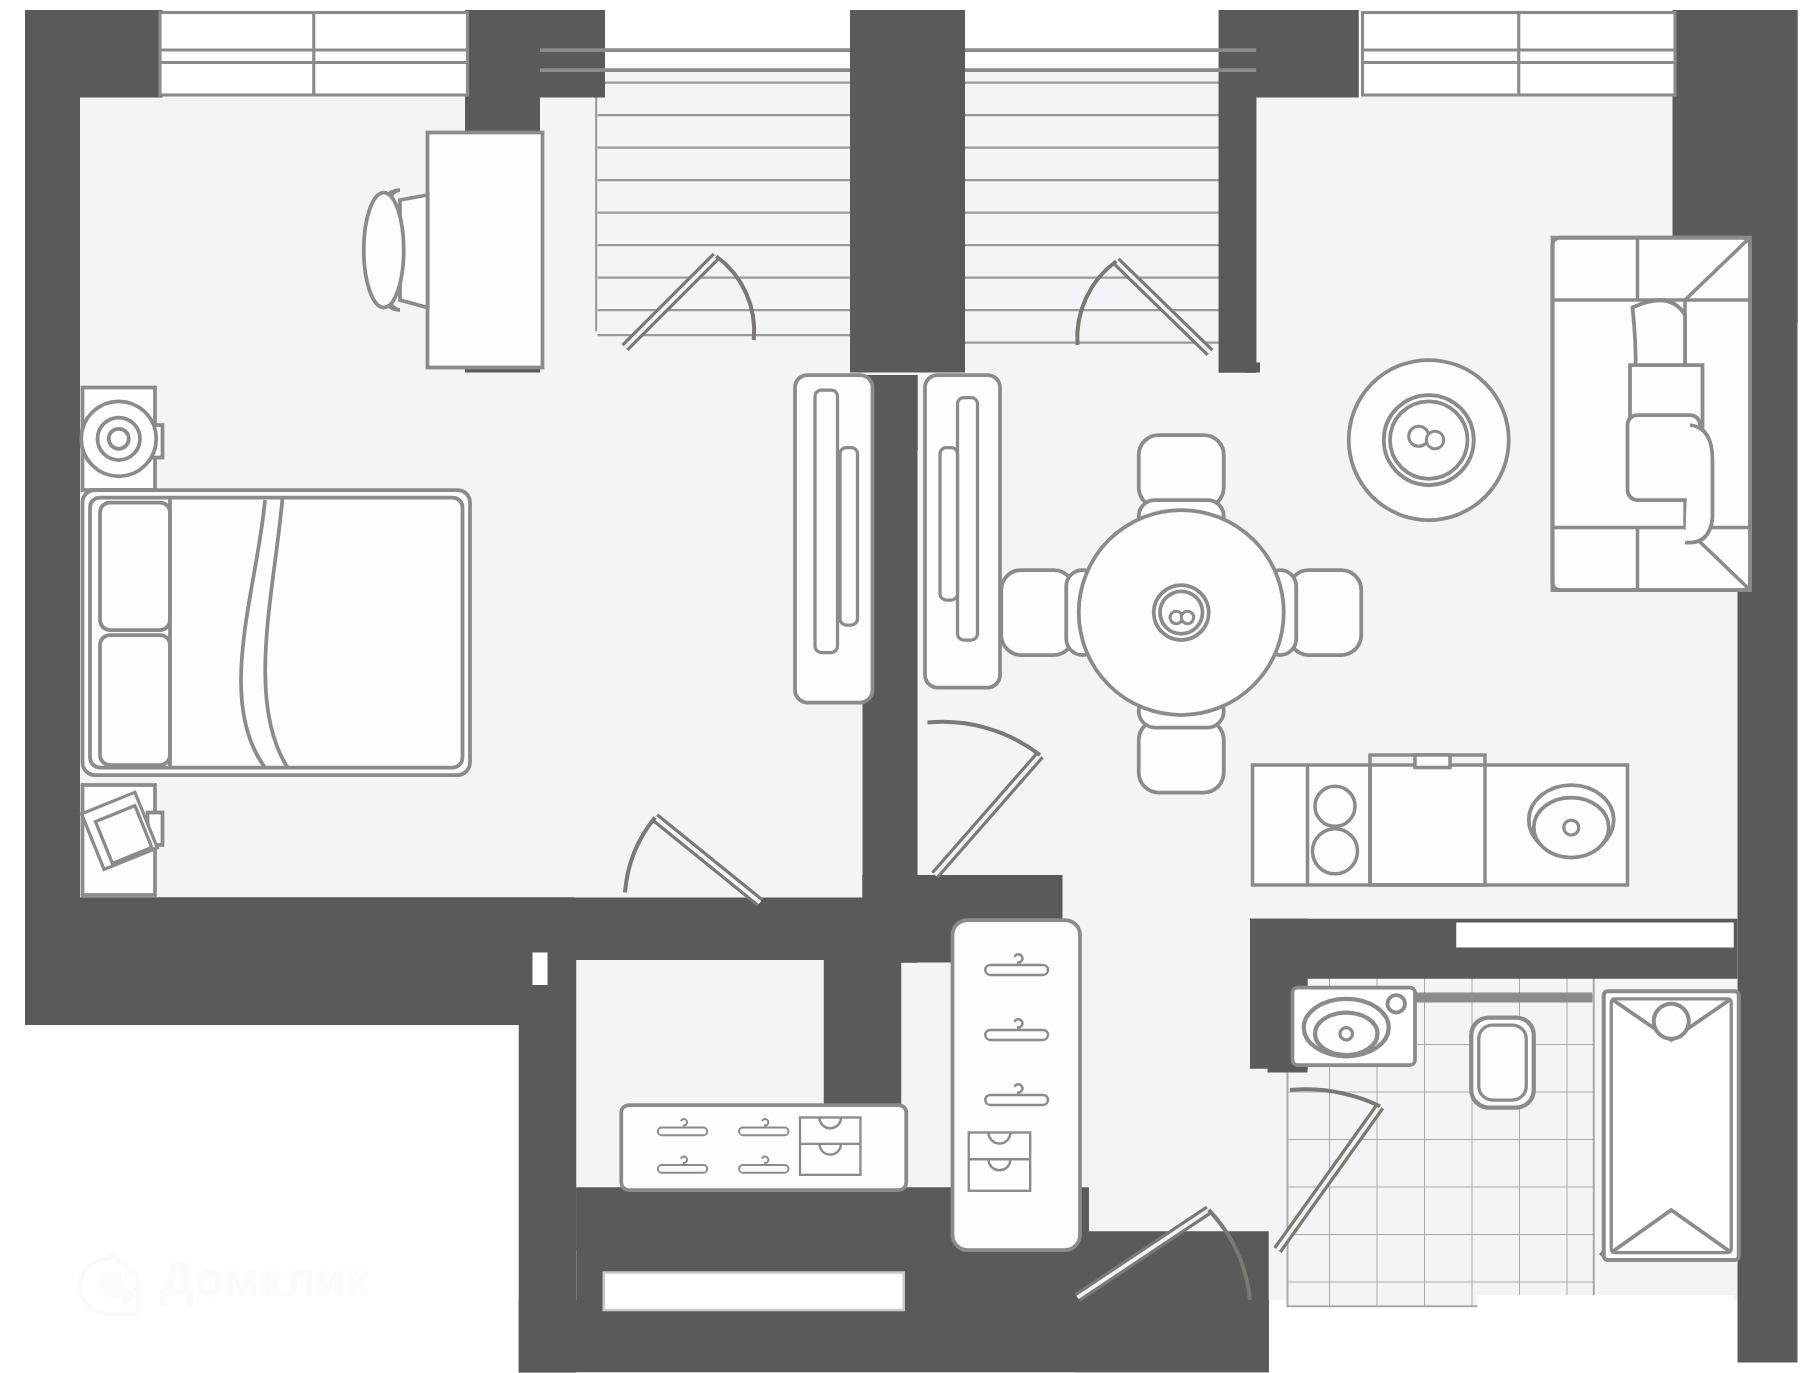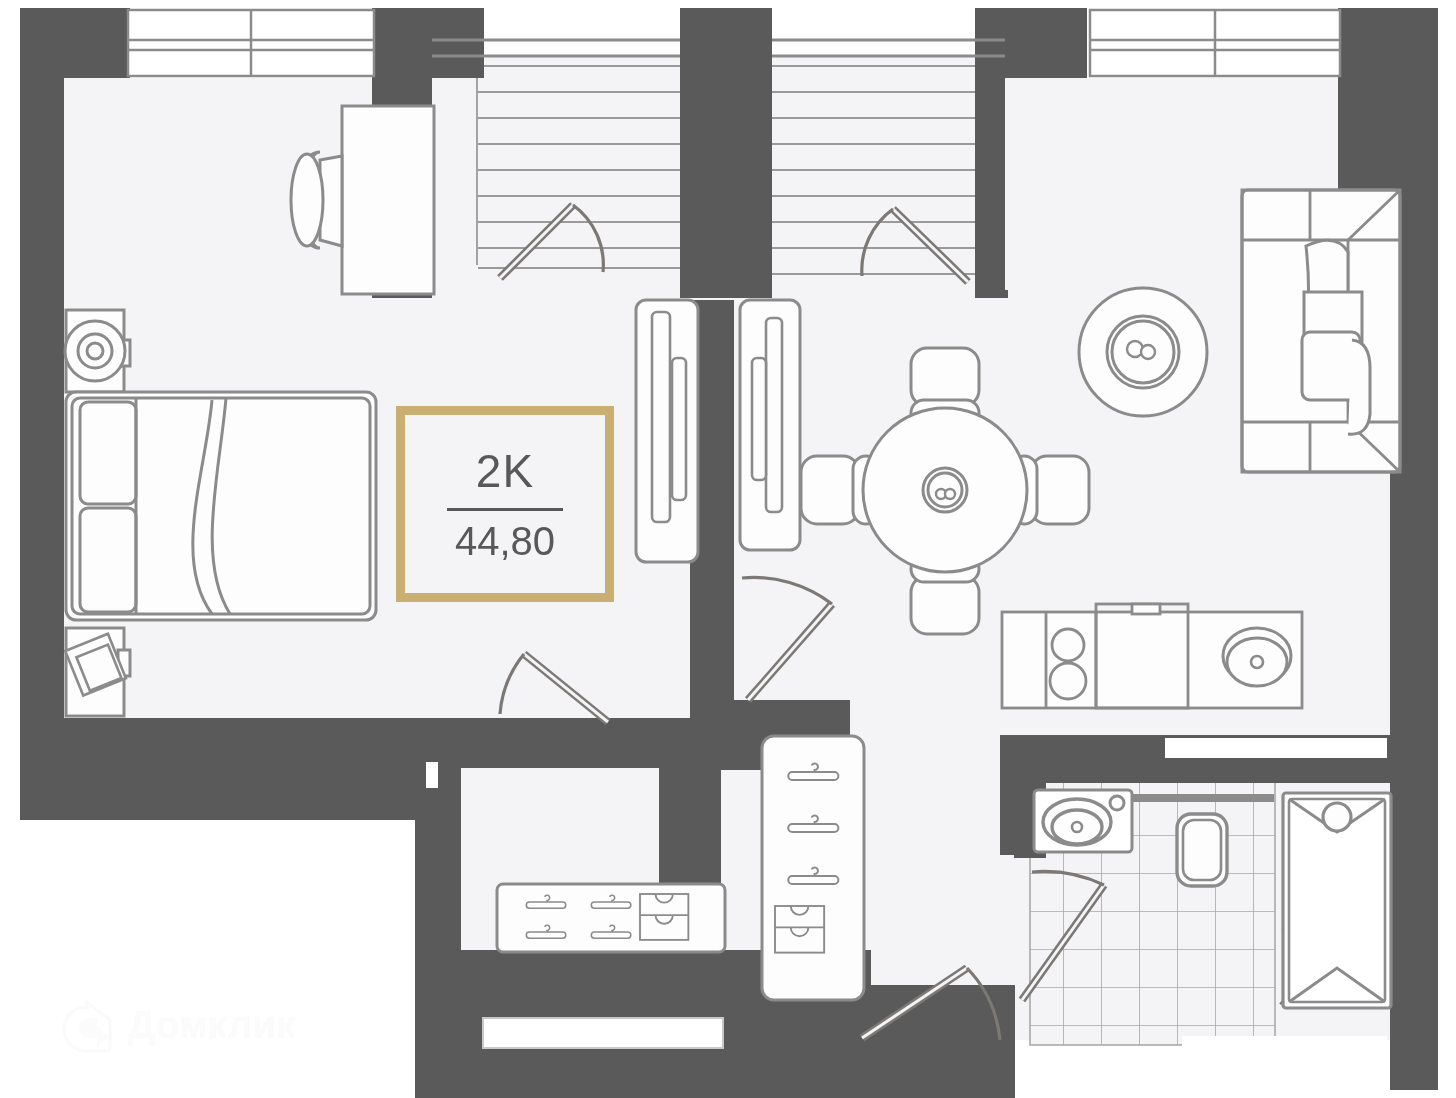"2K" div.badge { html: <div> <div>2K</div> <div></div> <div>44,80</div> </div> -> none }
